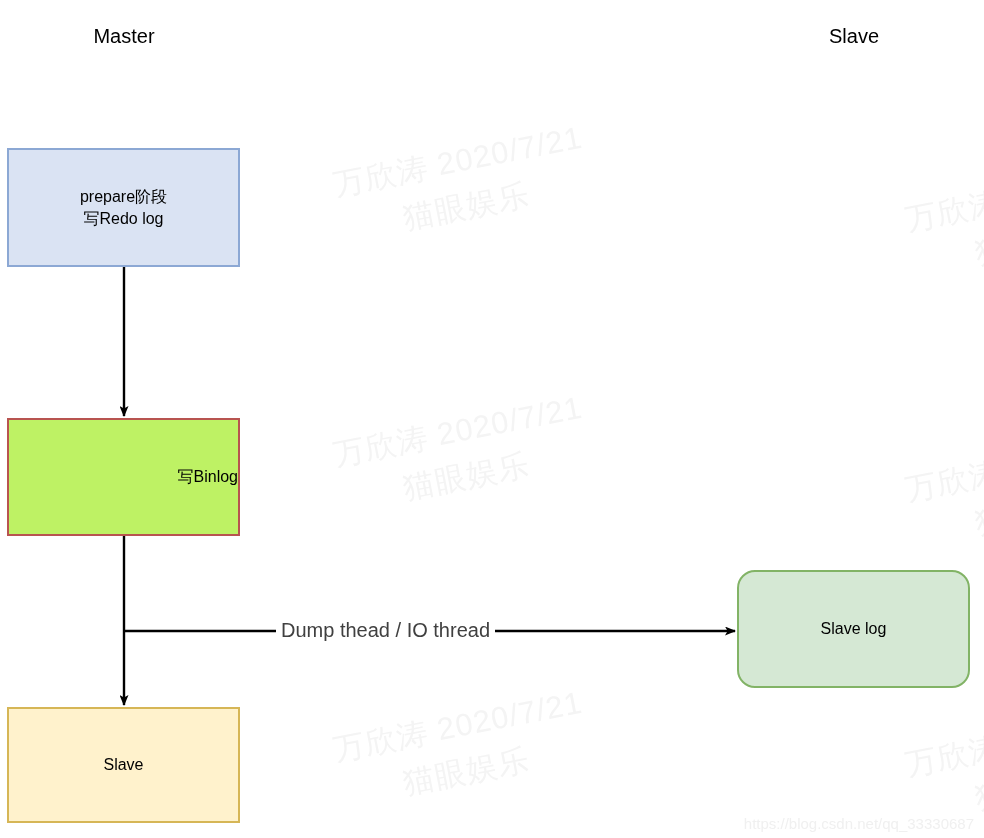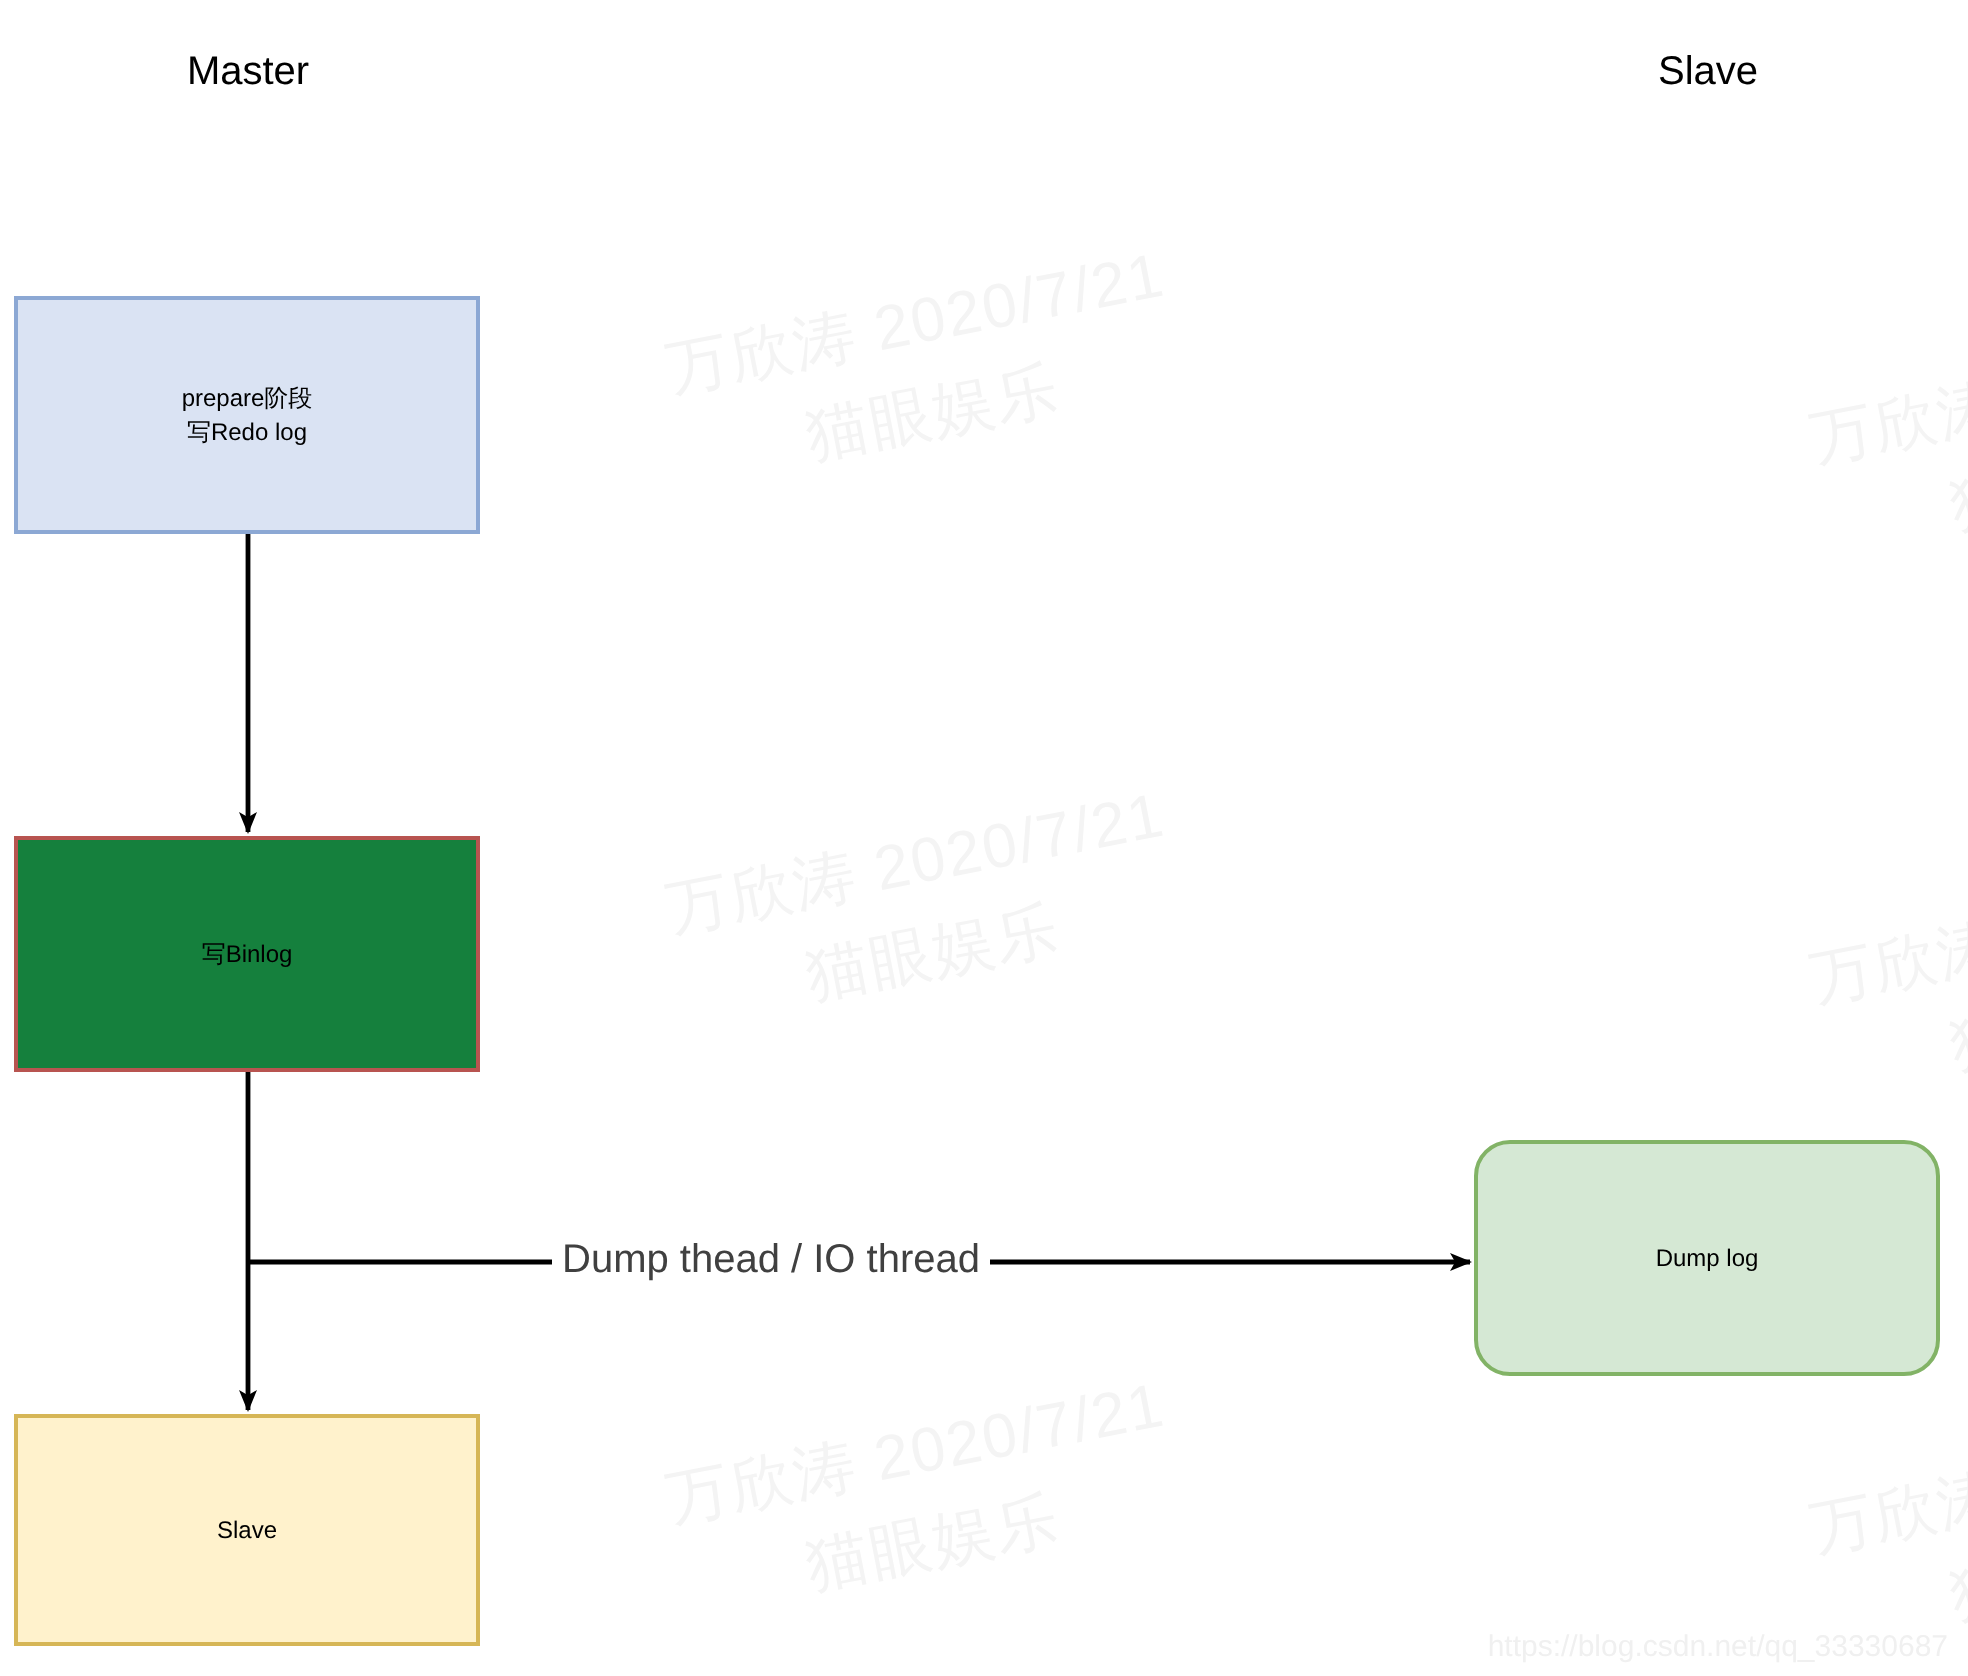"prepare阶段" .node { font-size: 12px -> 16px }
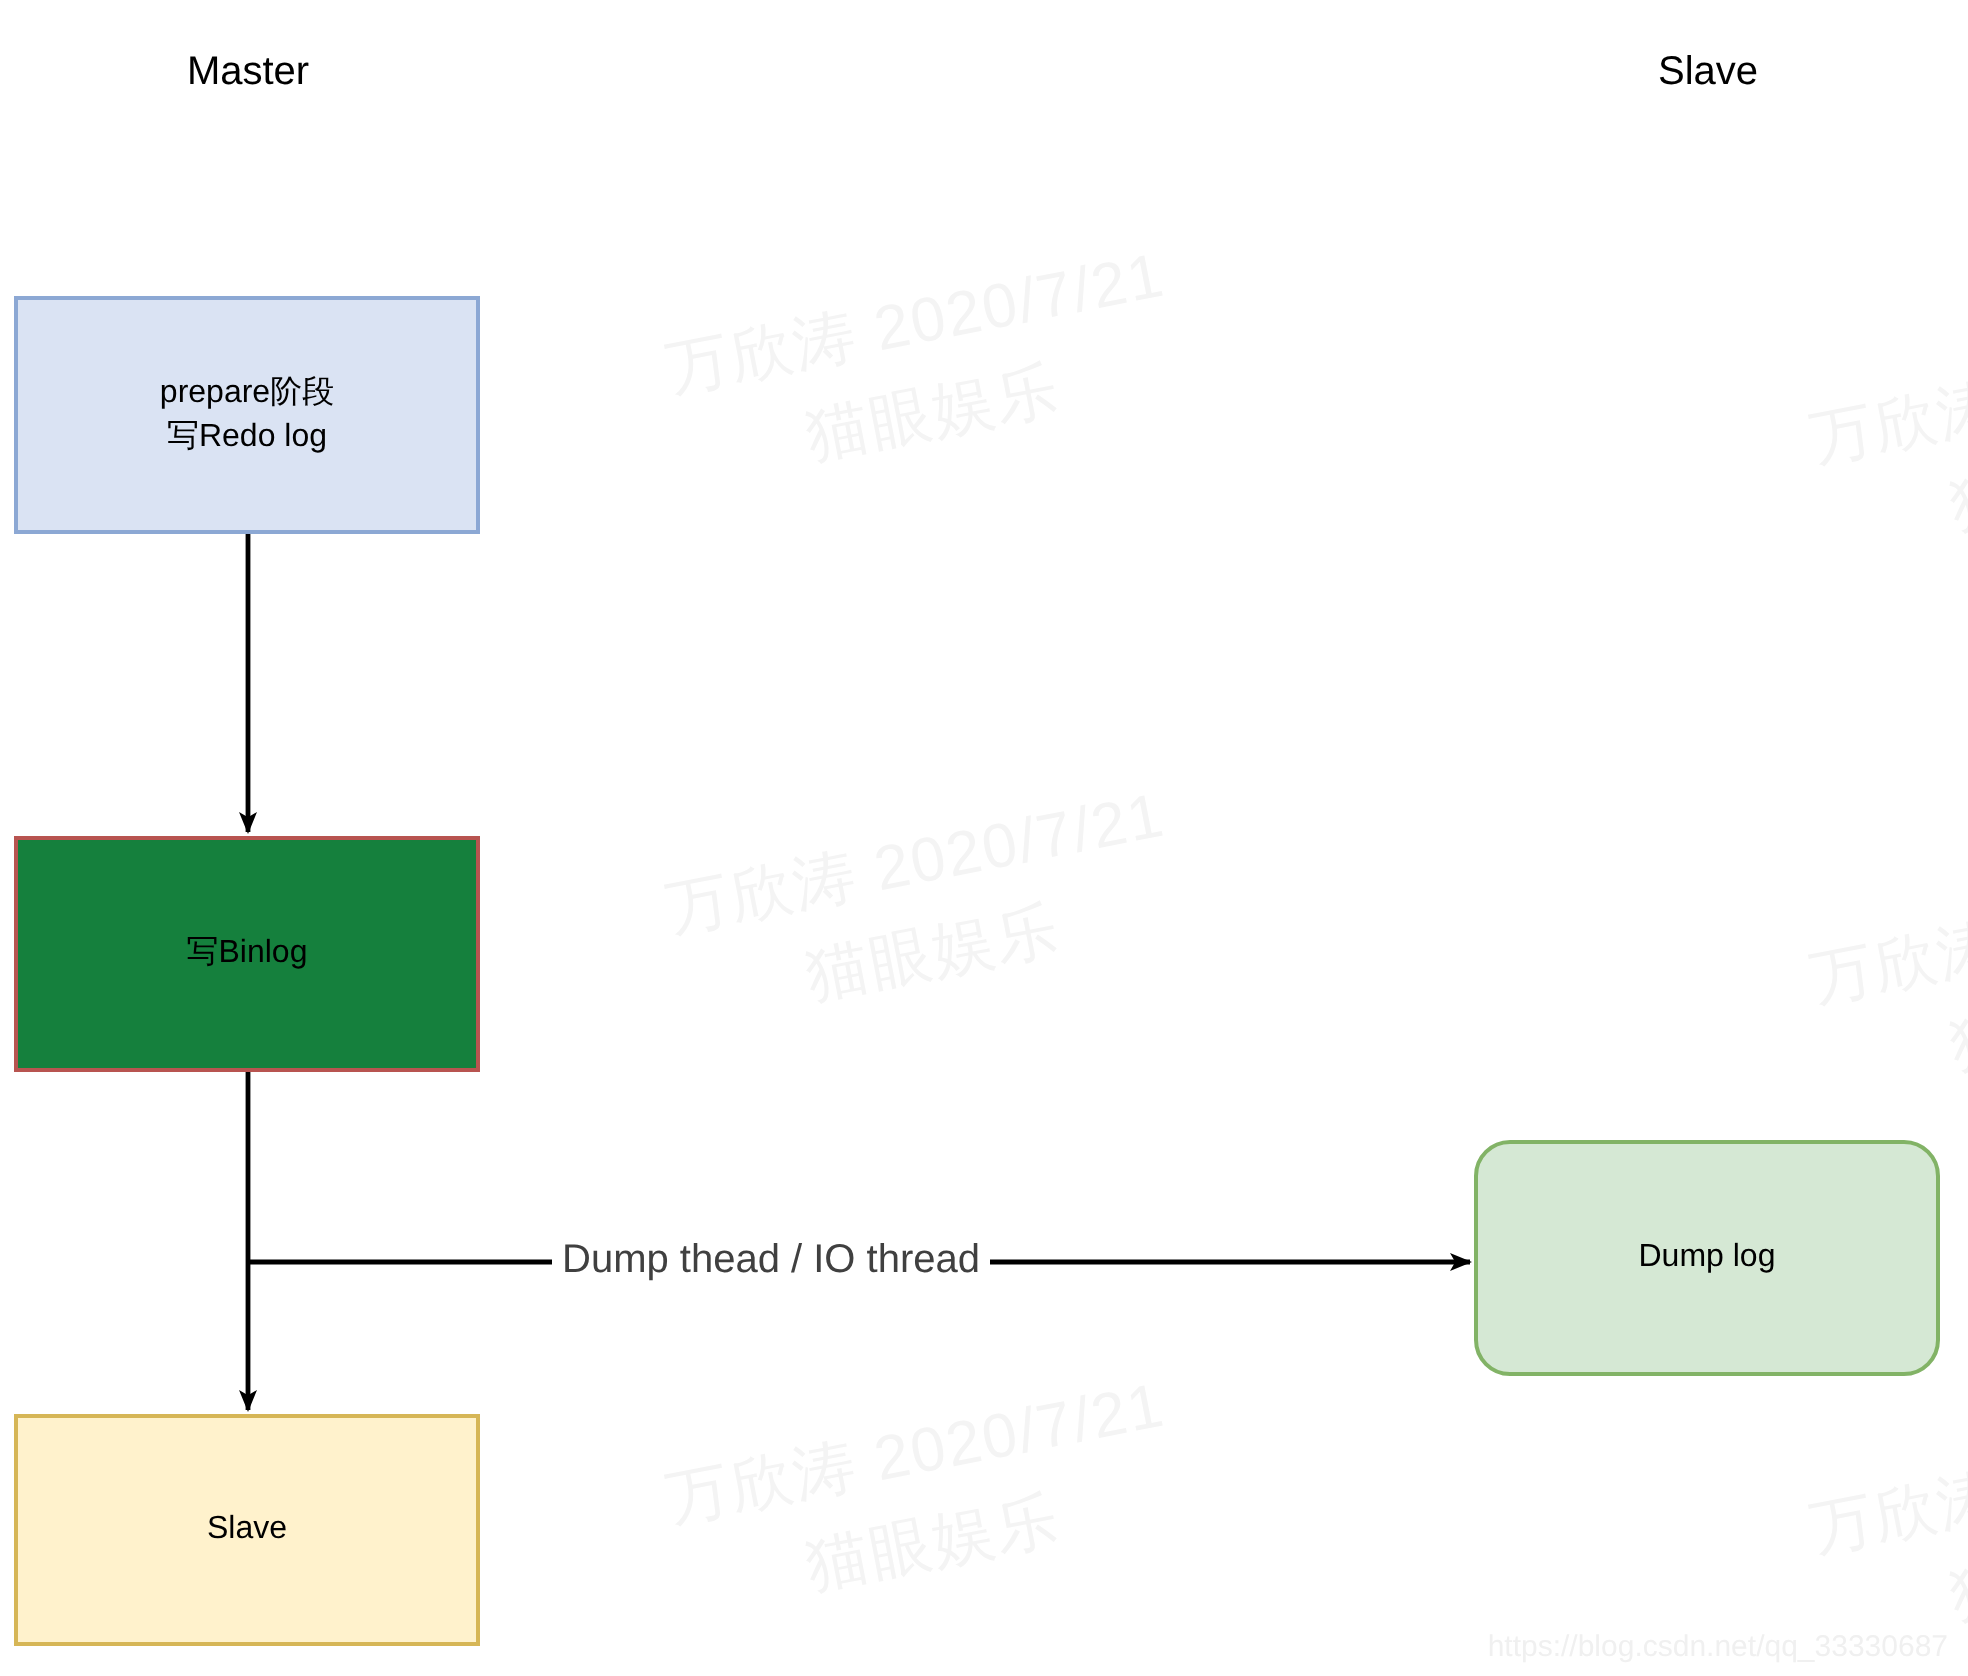"写Binlog" #node-binlog { background: #15803d -> #bef264; justify-content: none -> flex-end }
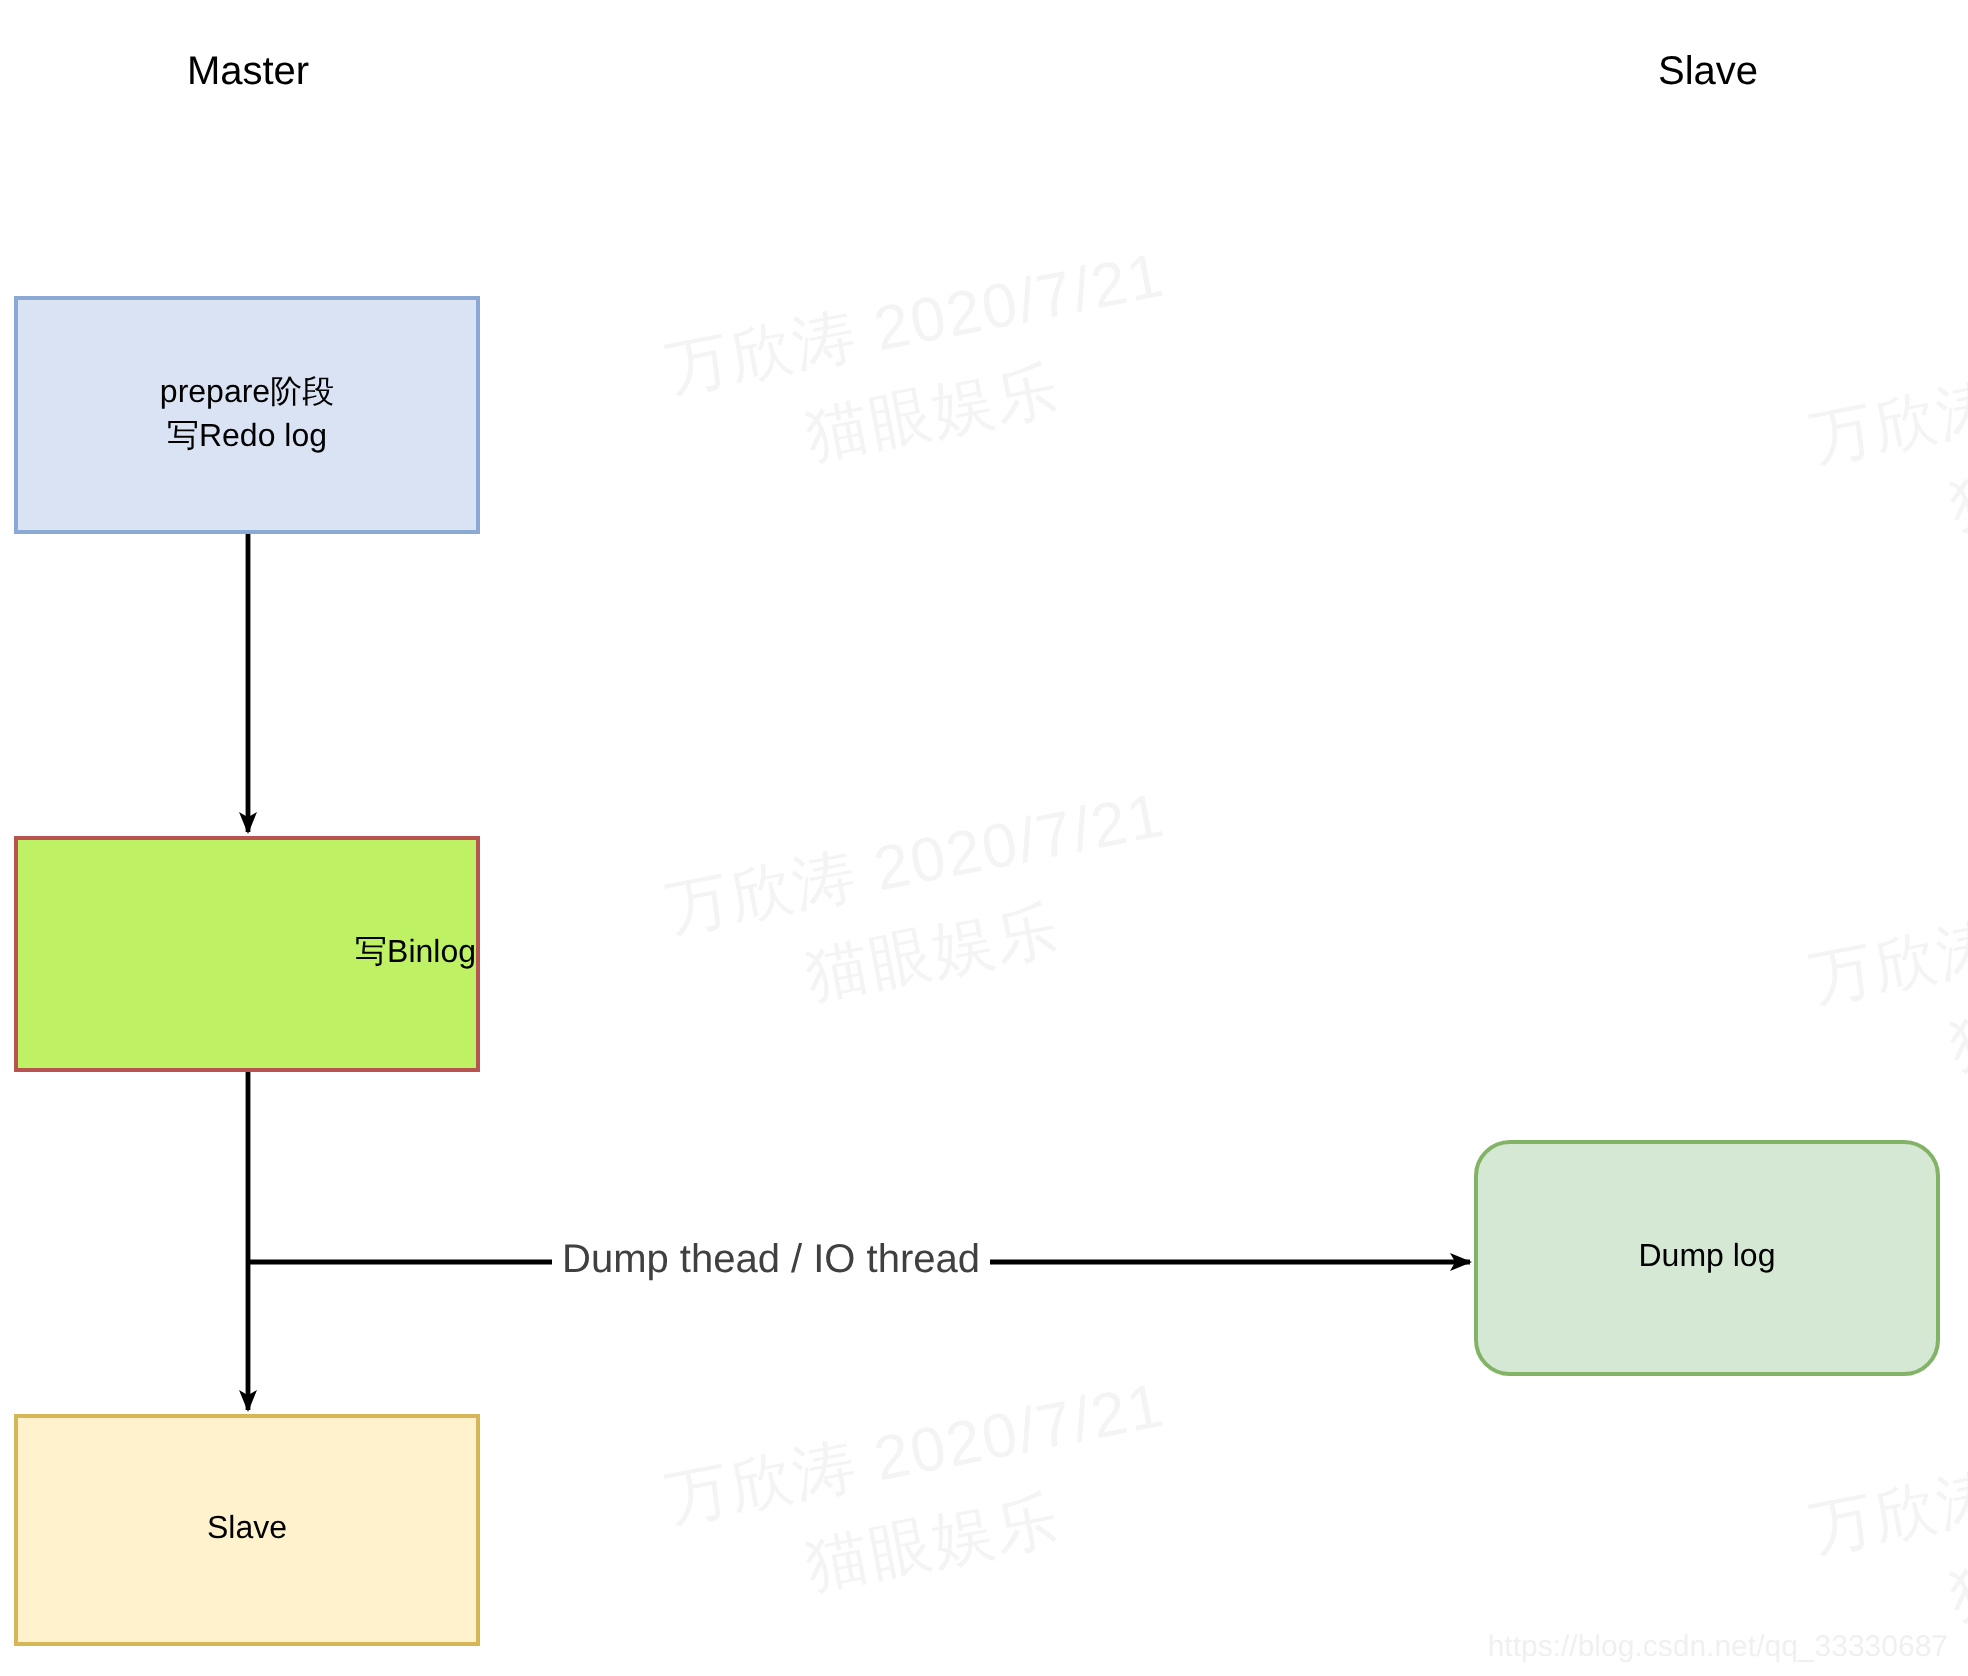"Dump log" span { text: Dump -> Slave }
